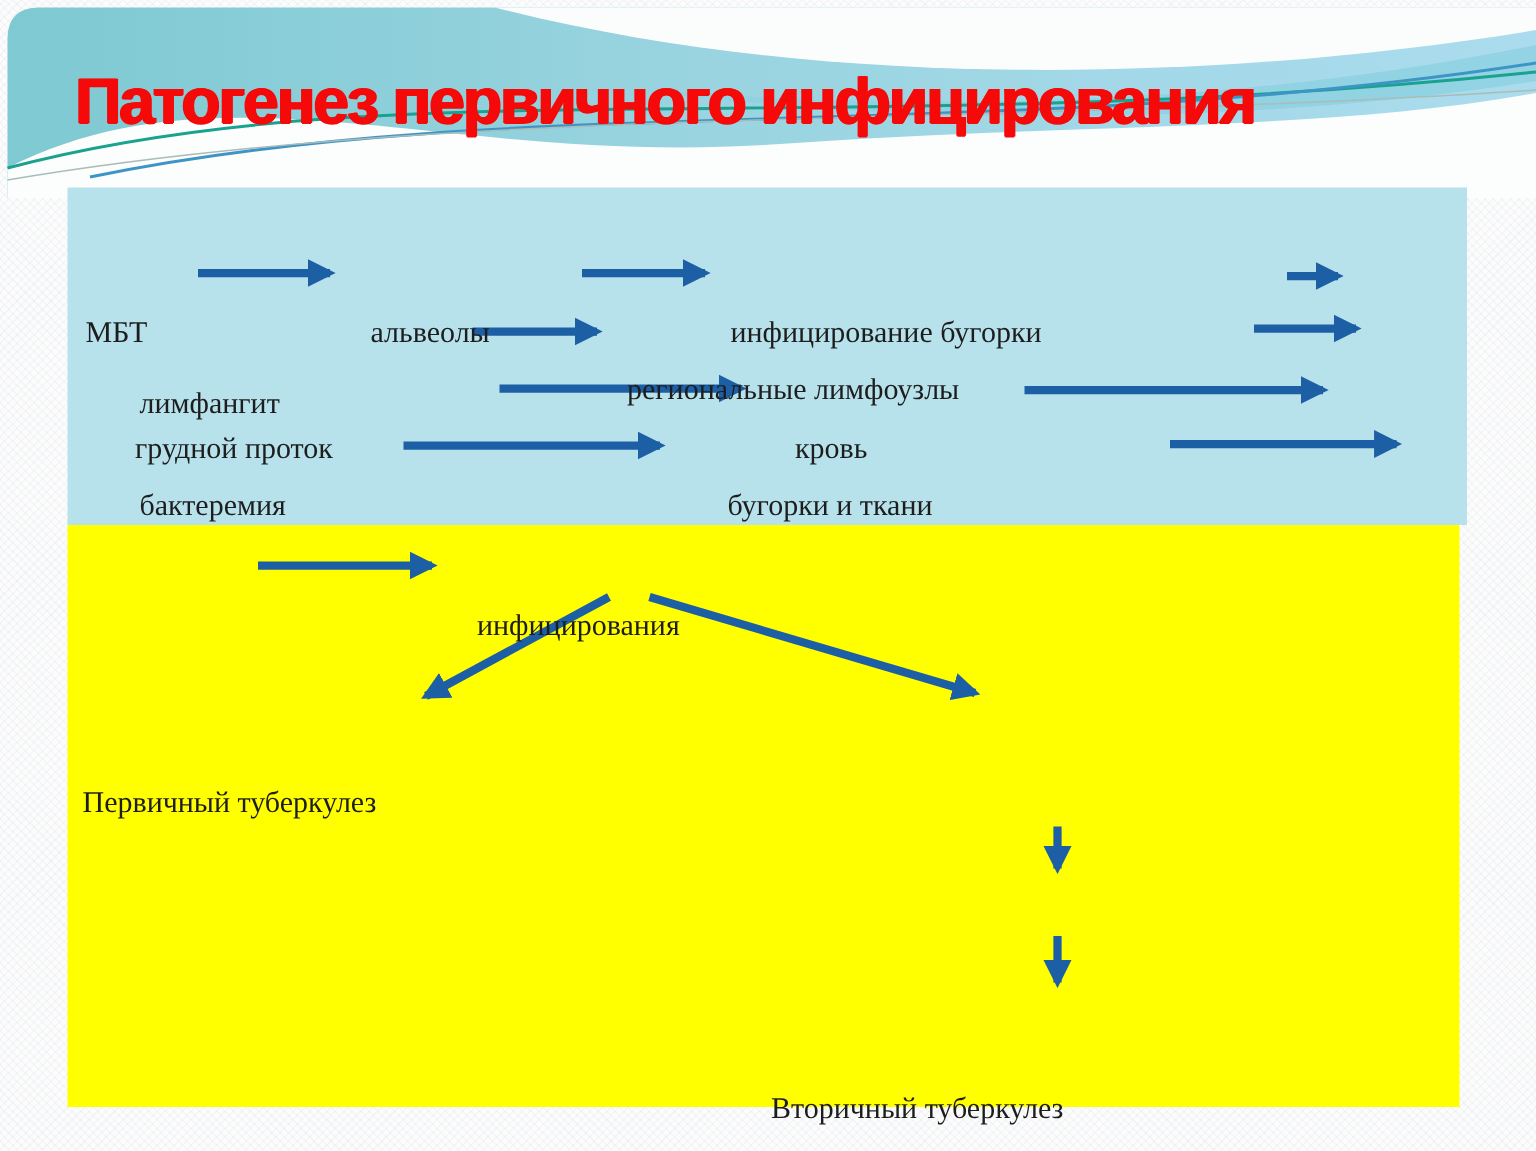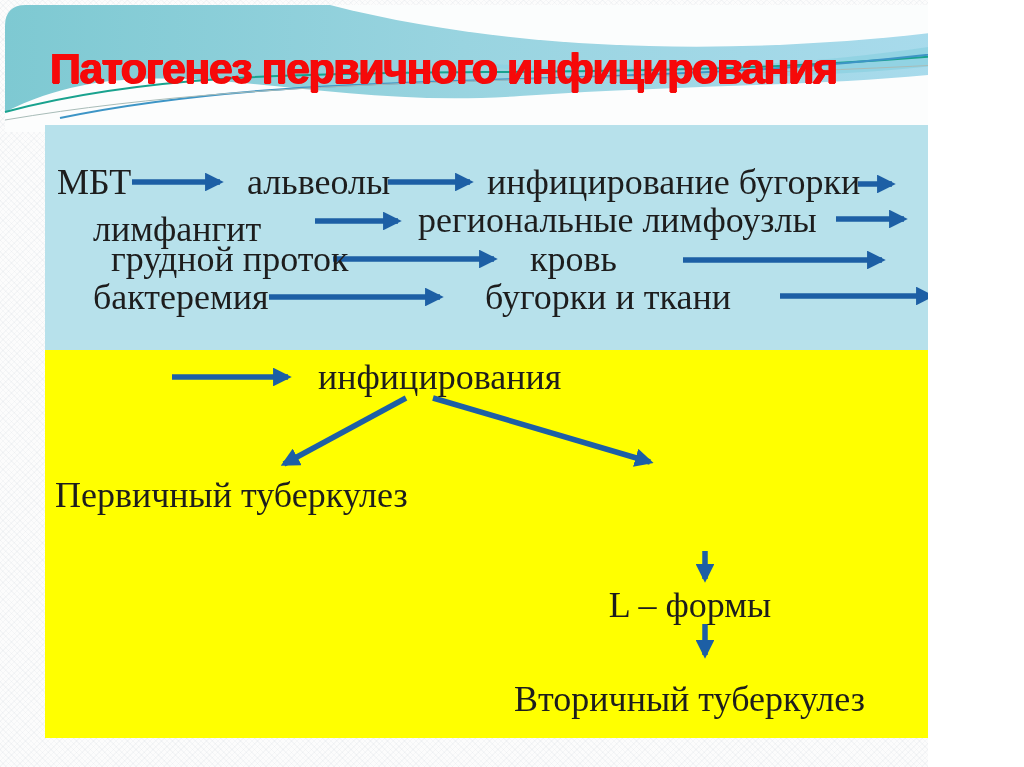"Патогенез первичного инфицирования" .slide { width: 928px -> 1024px }
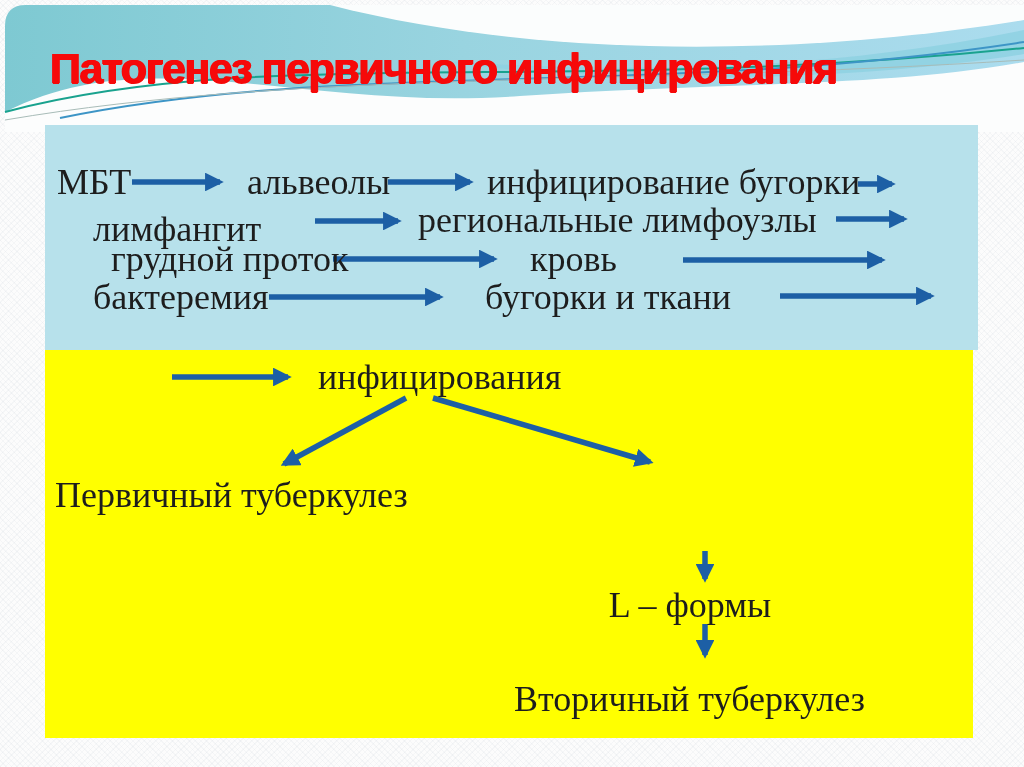"МБТ" .txt { font-size: 36px -> 20px; margin-top: none -> 40px }
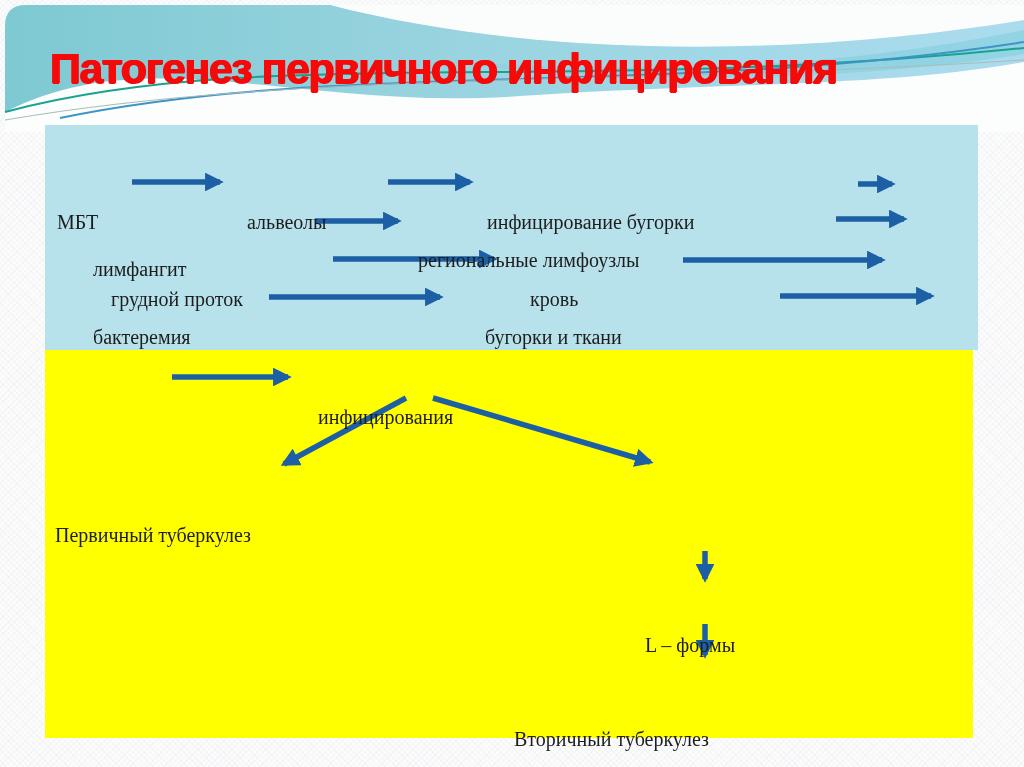"грудной проток" span.txt { left: 111px -> 90px }
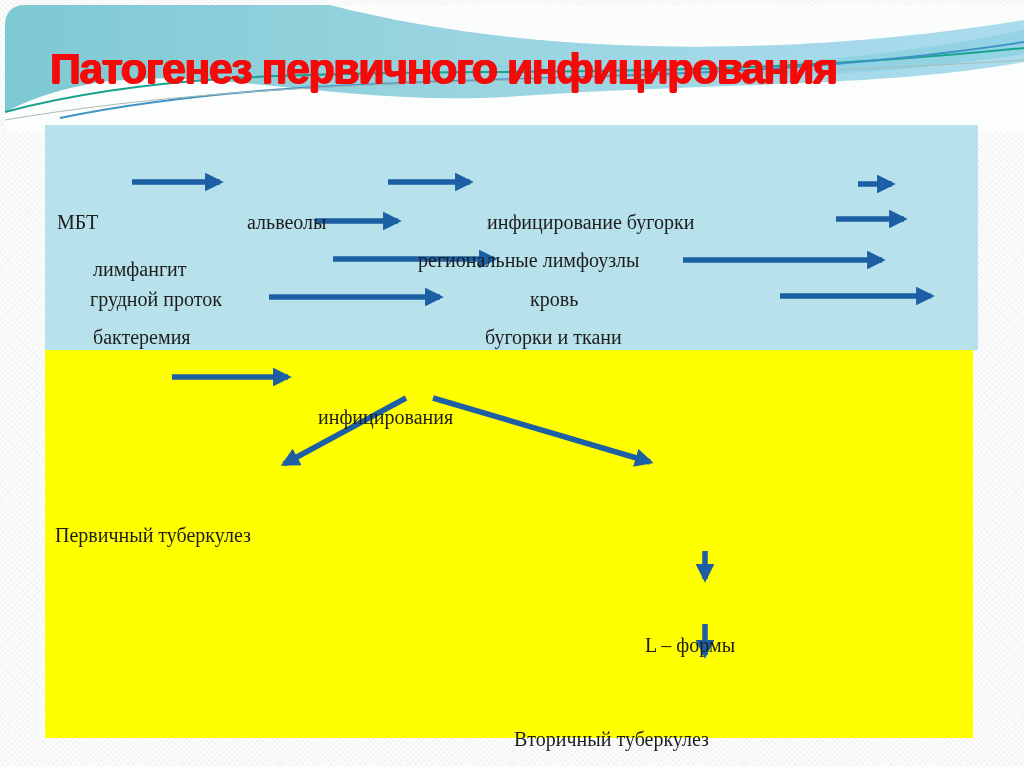"L – формы" div.txt { html: <div>L – формы</div> -> none }
